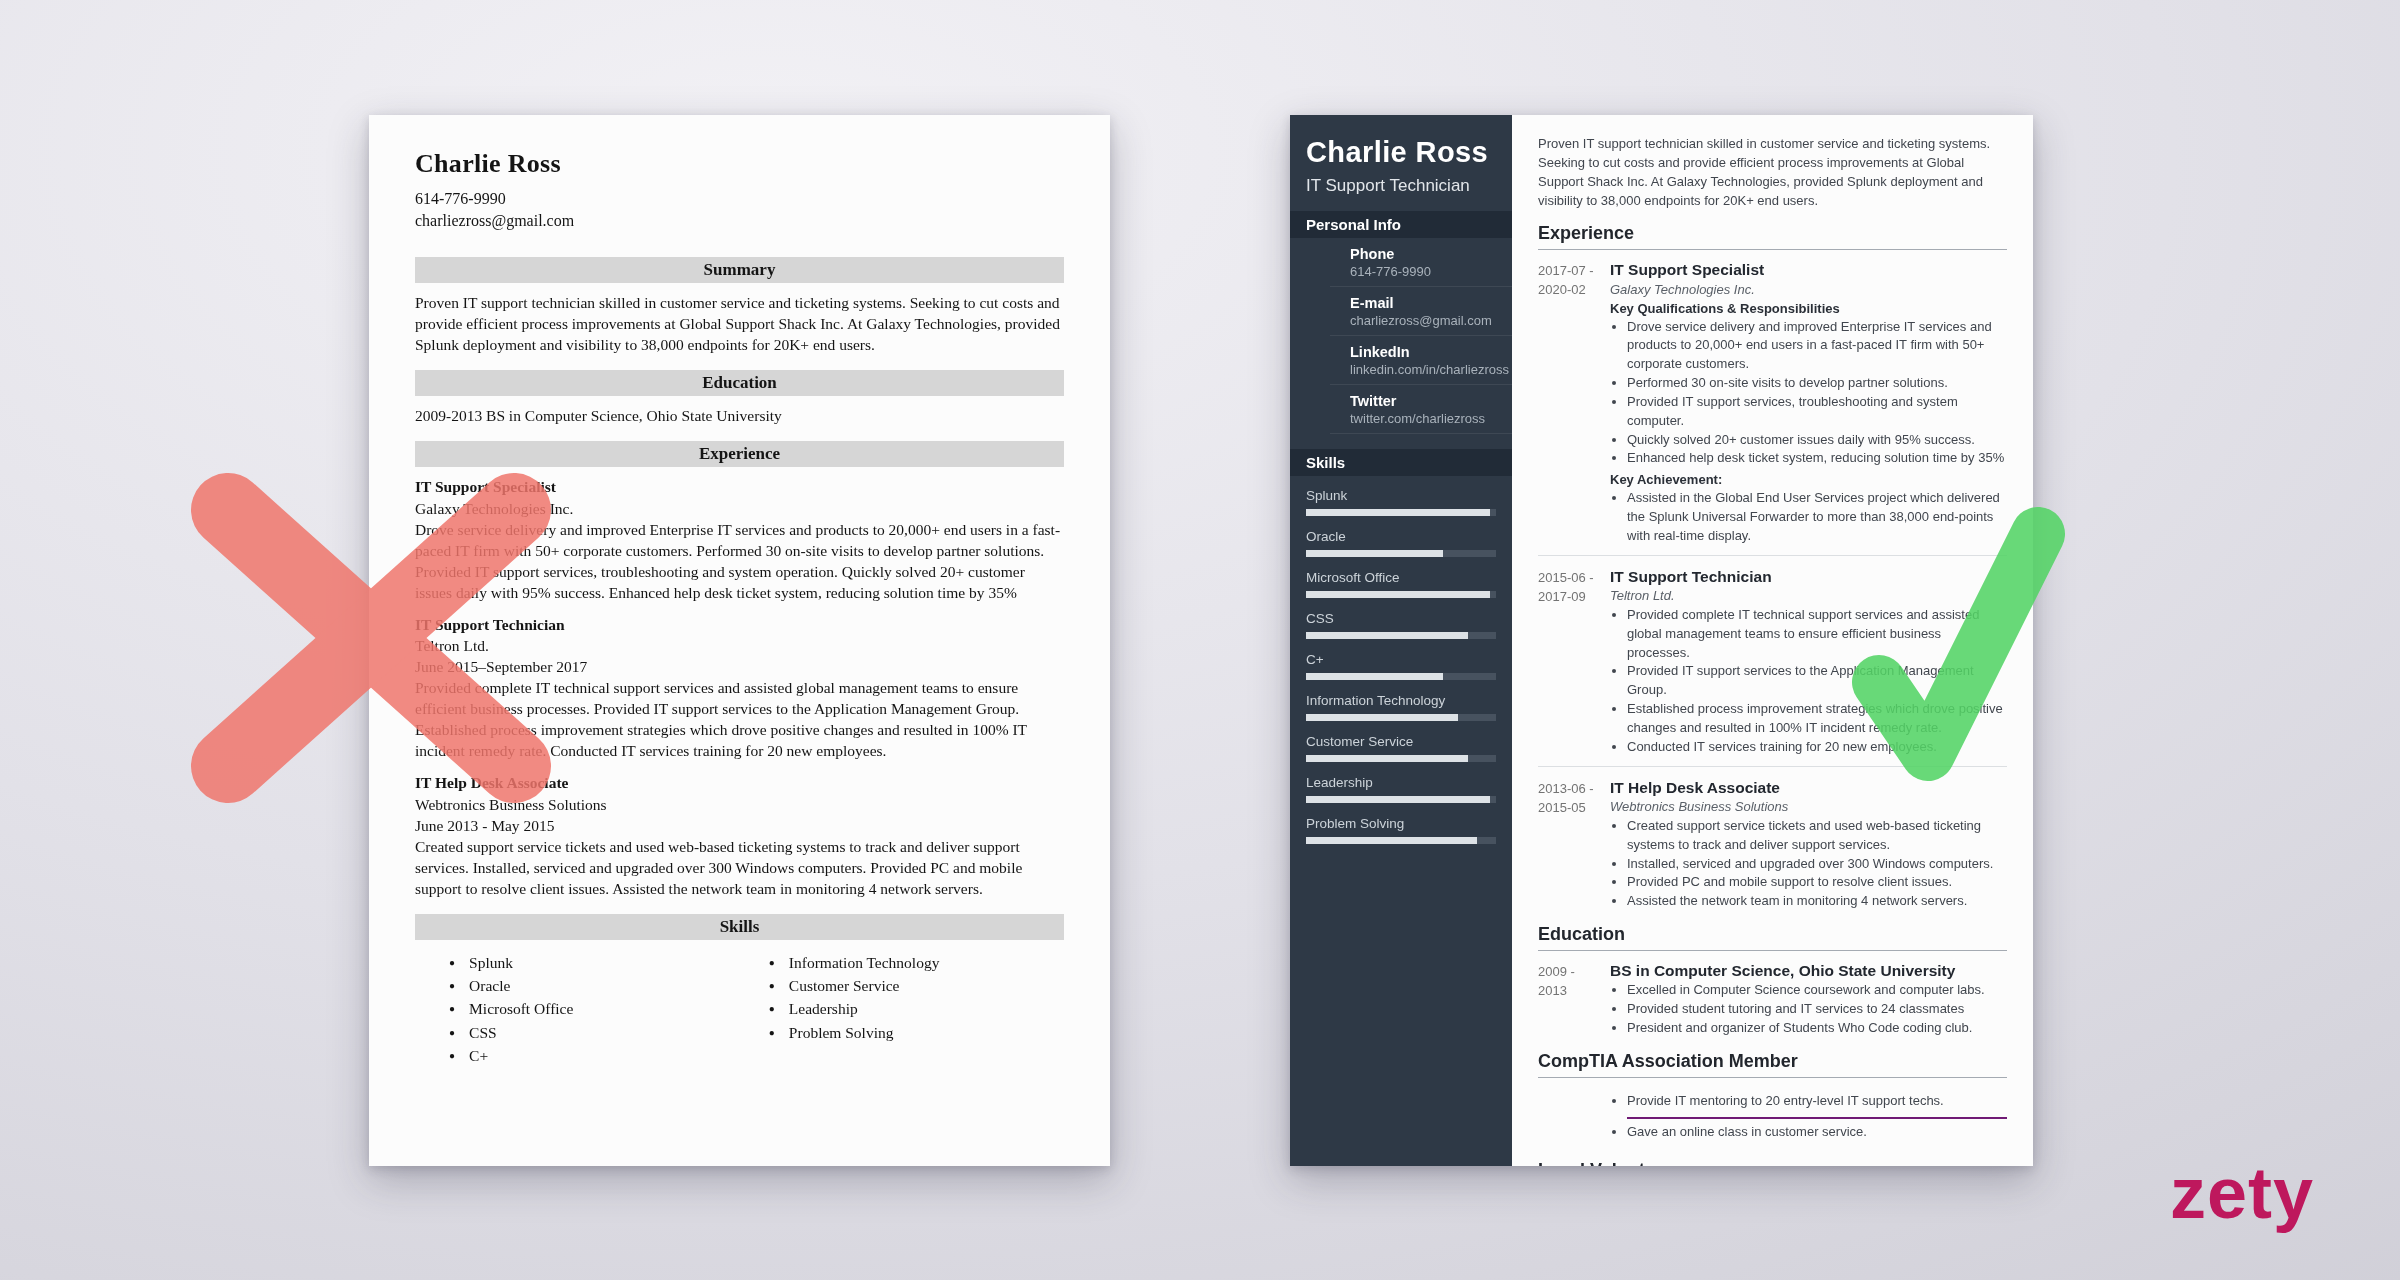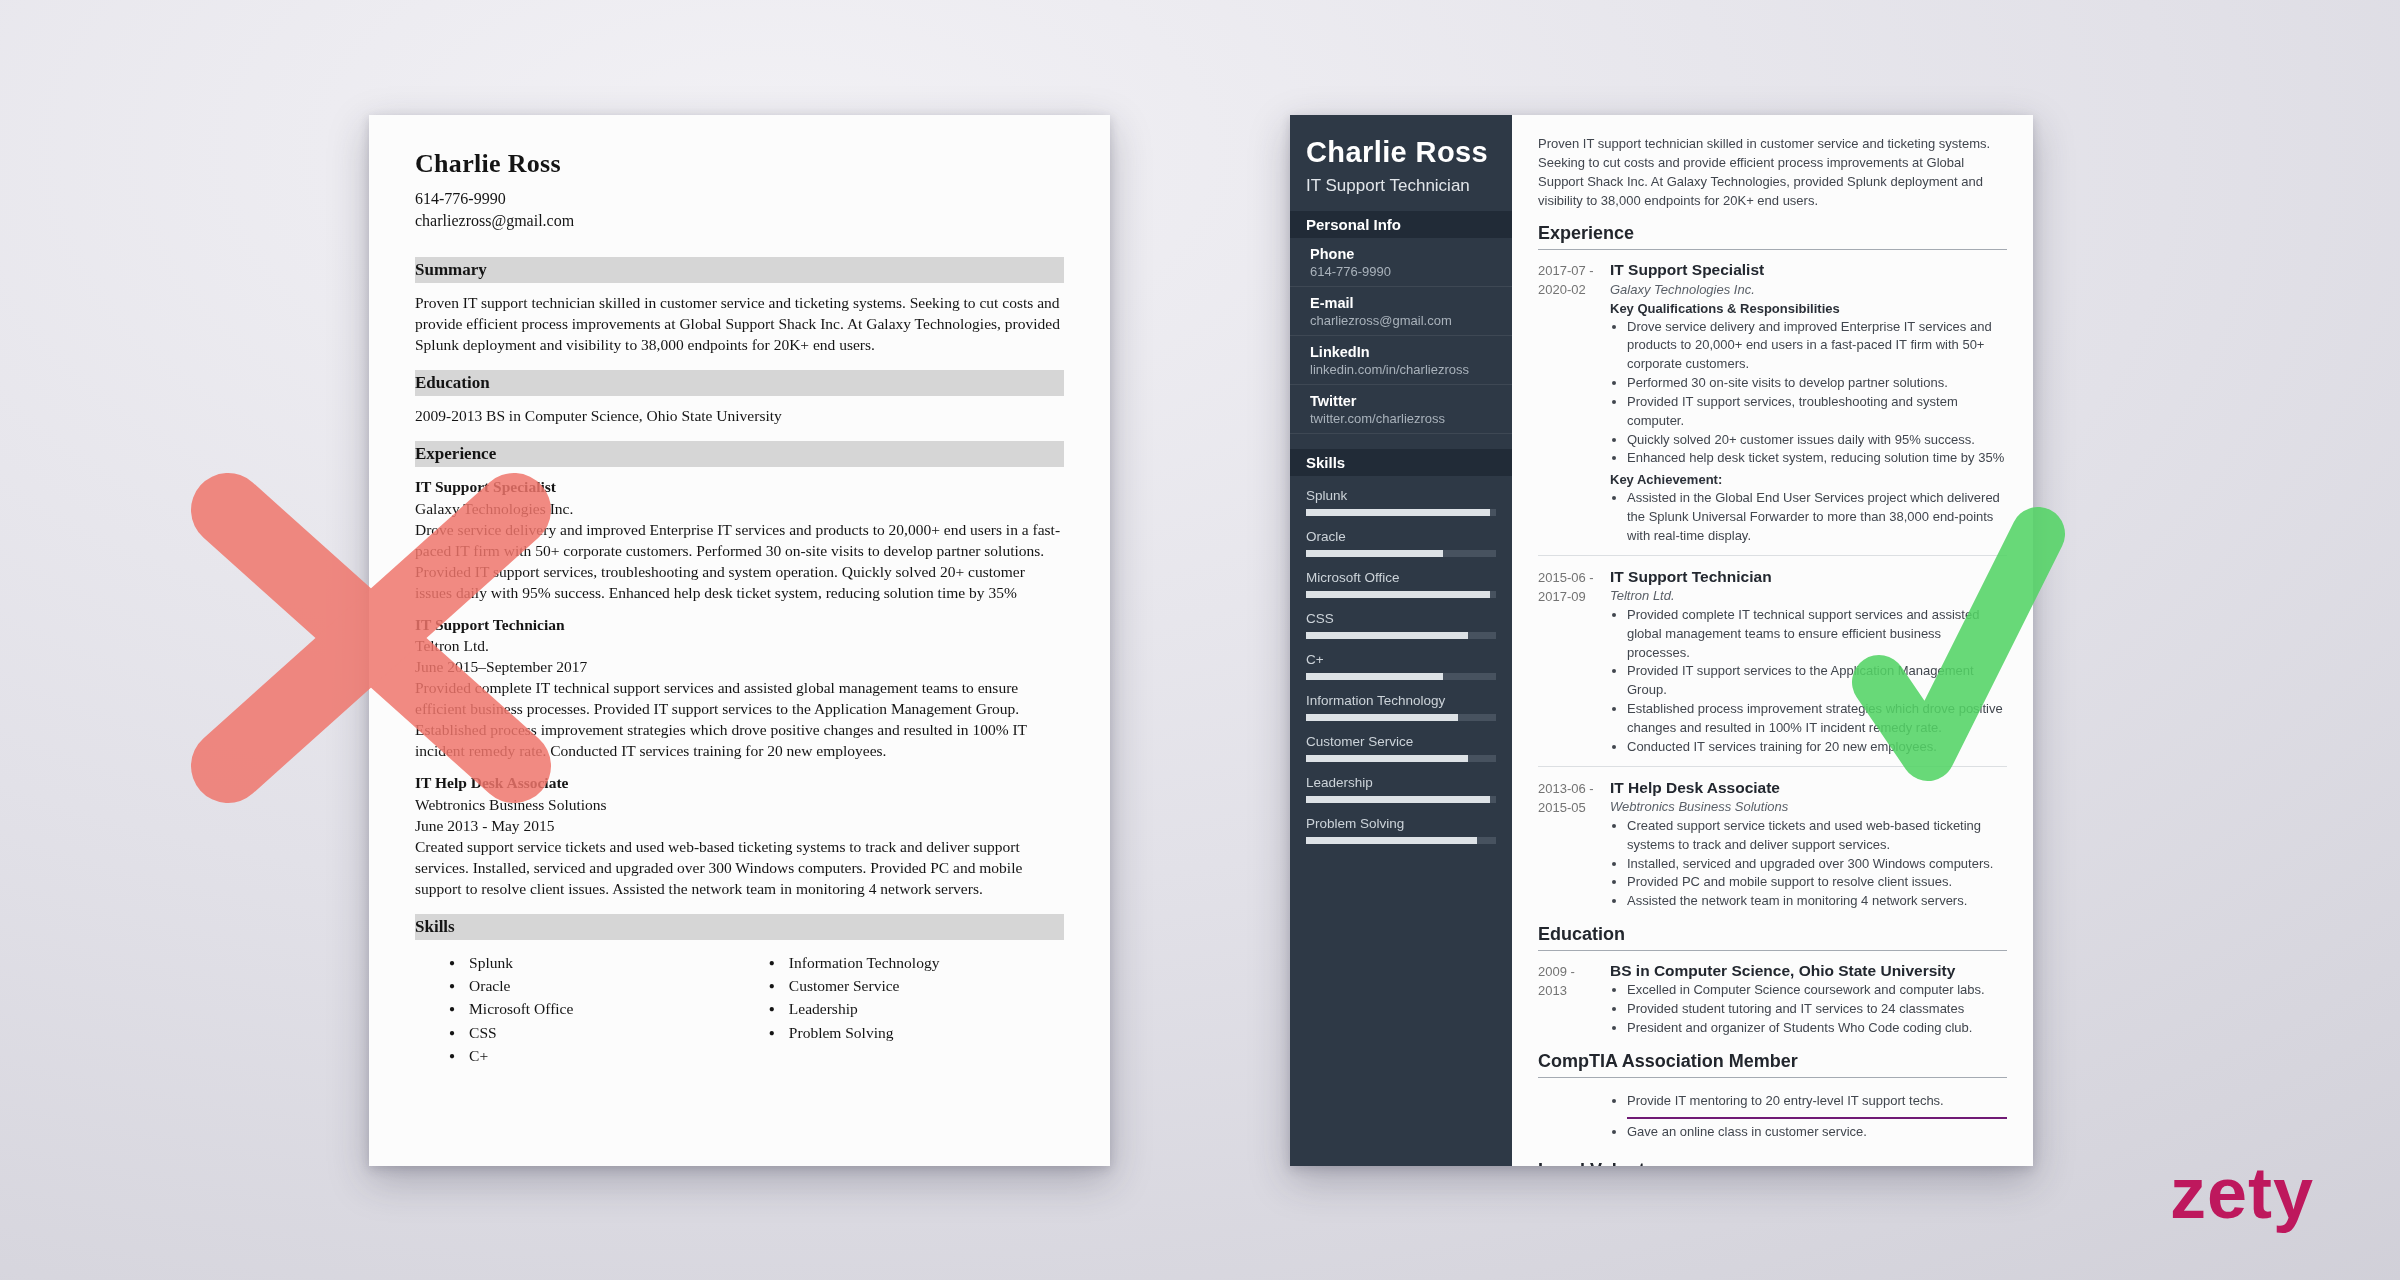"Phone" .s-contact { margin-left: none -> 40px }
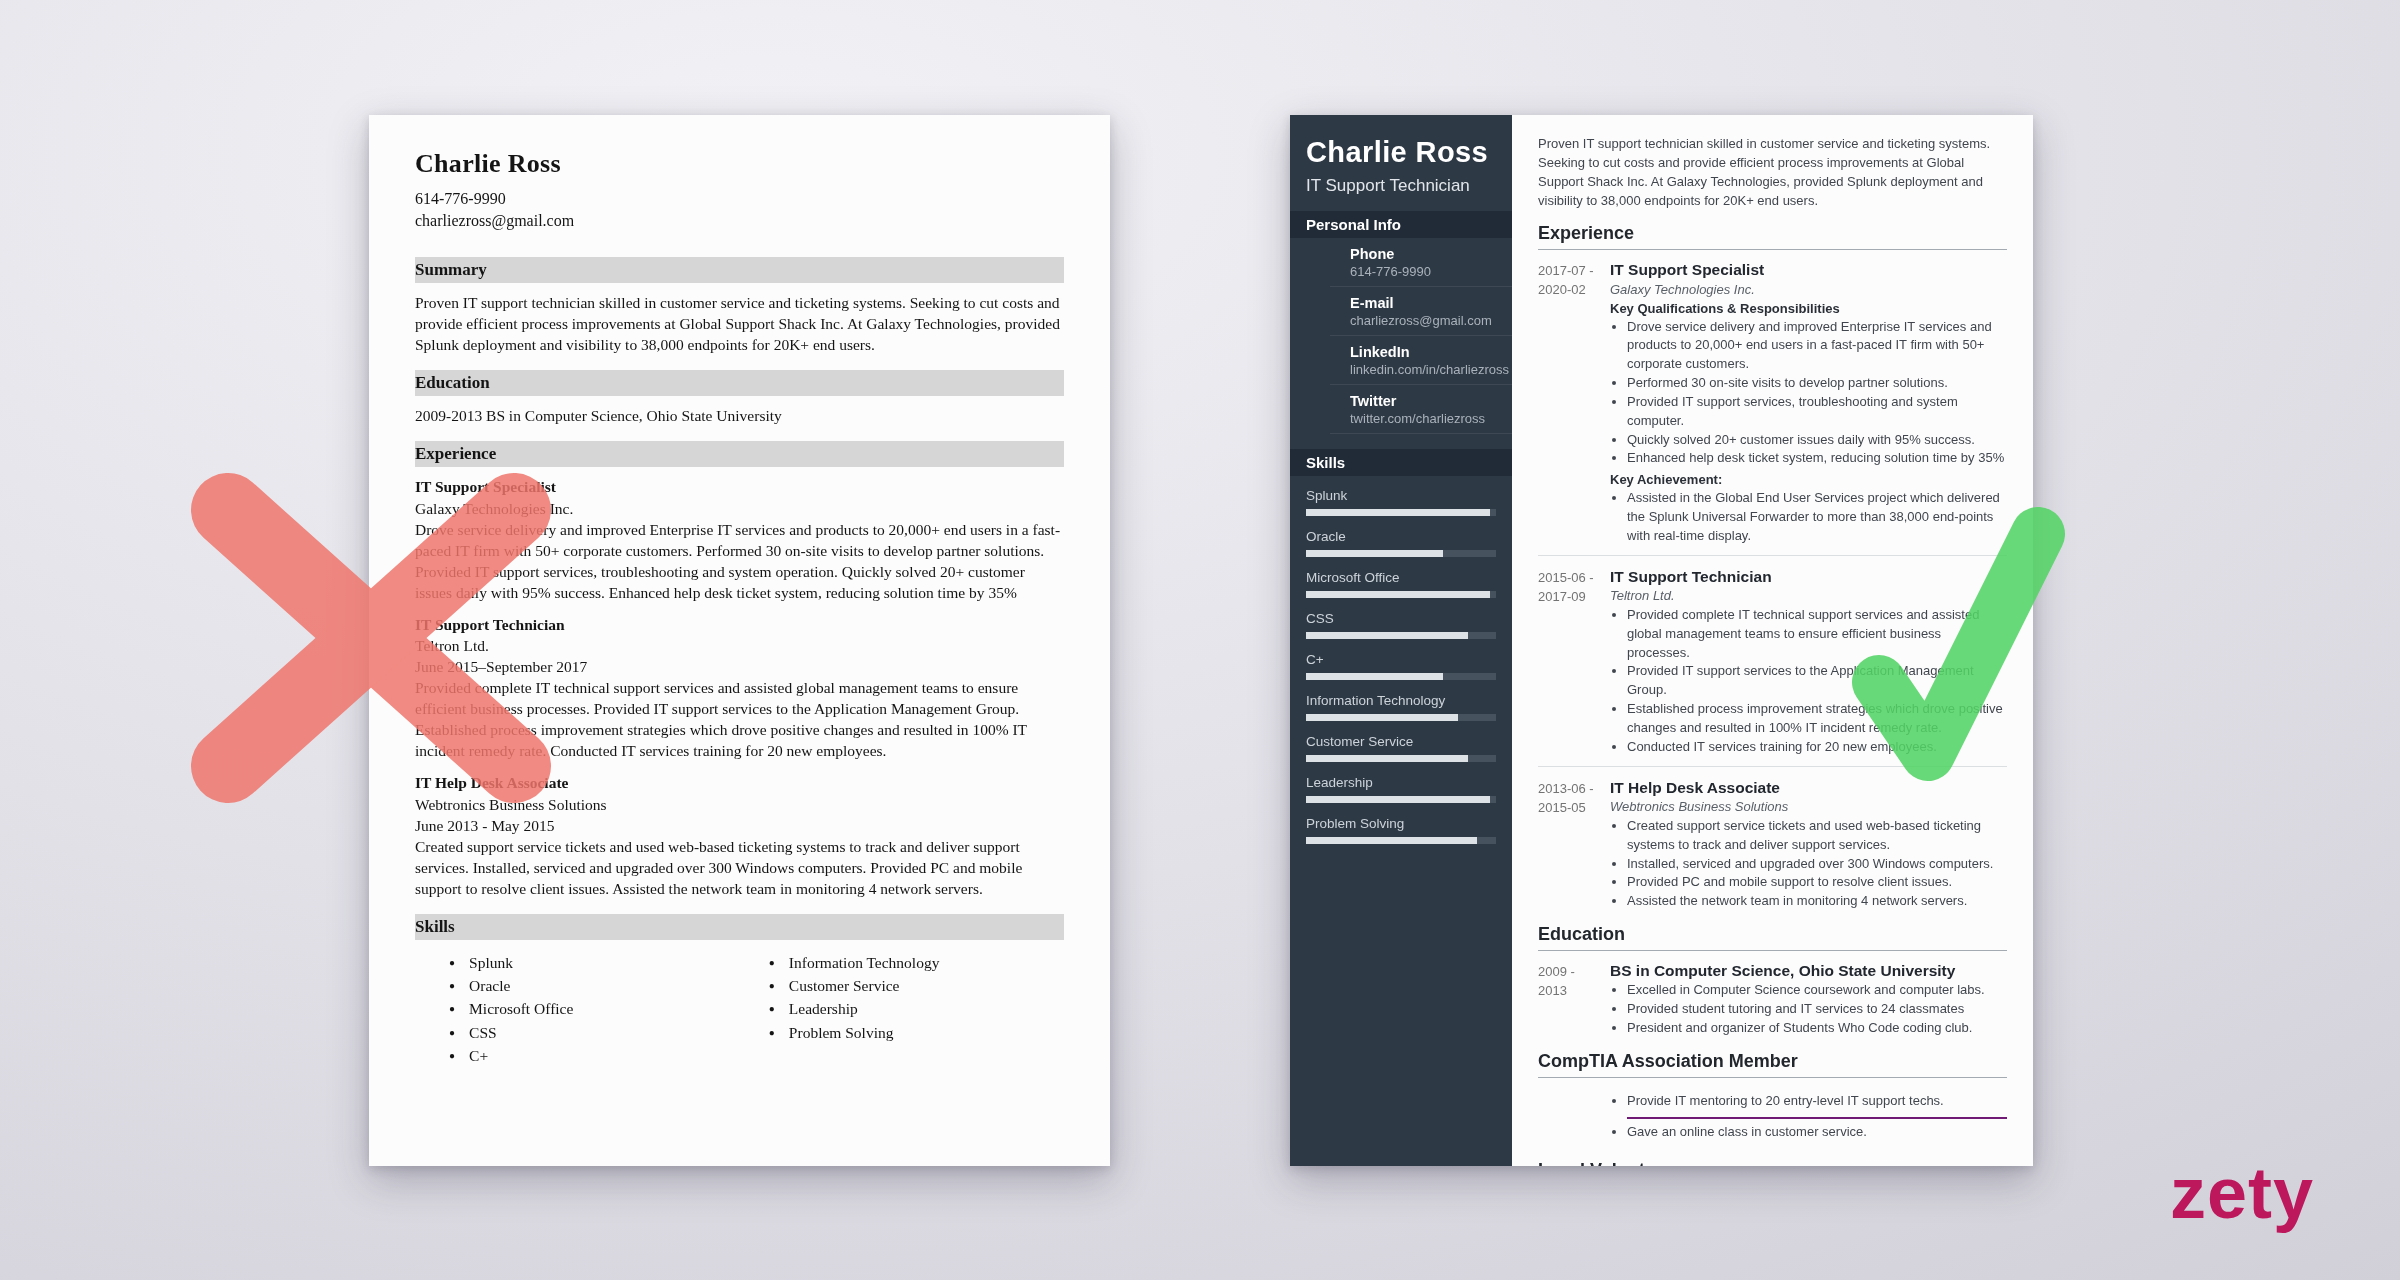"Summary" .l-bar { text-align: left -> center }
